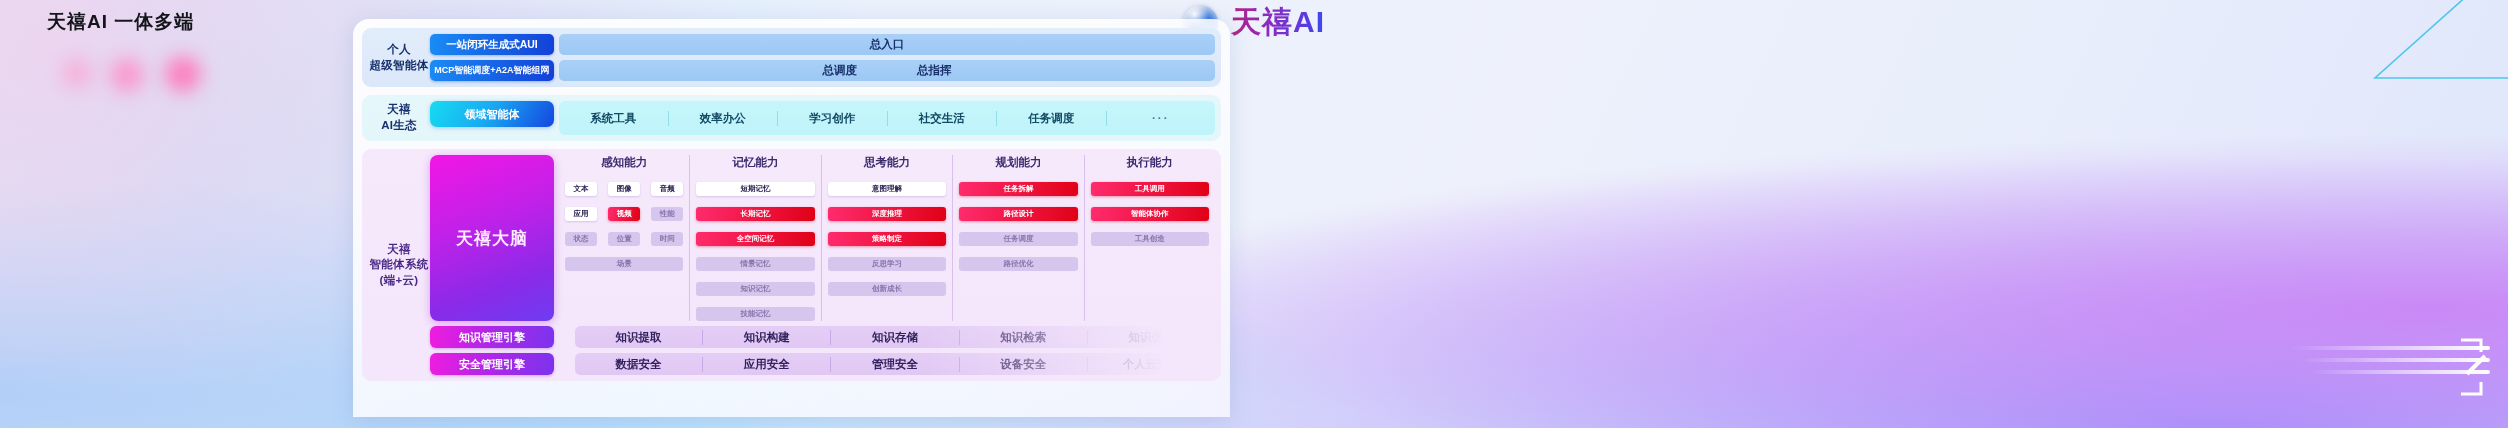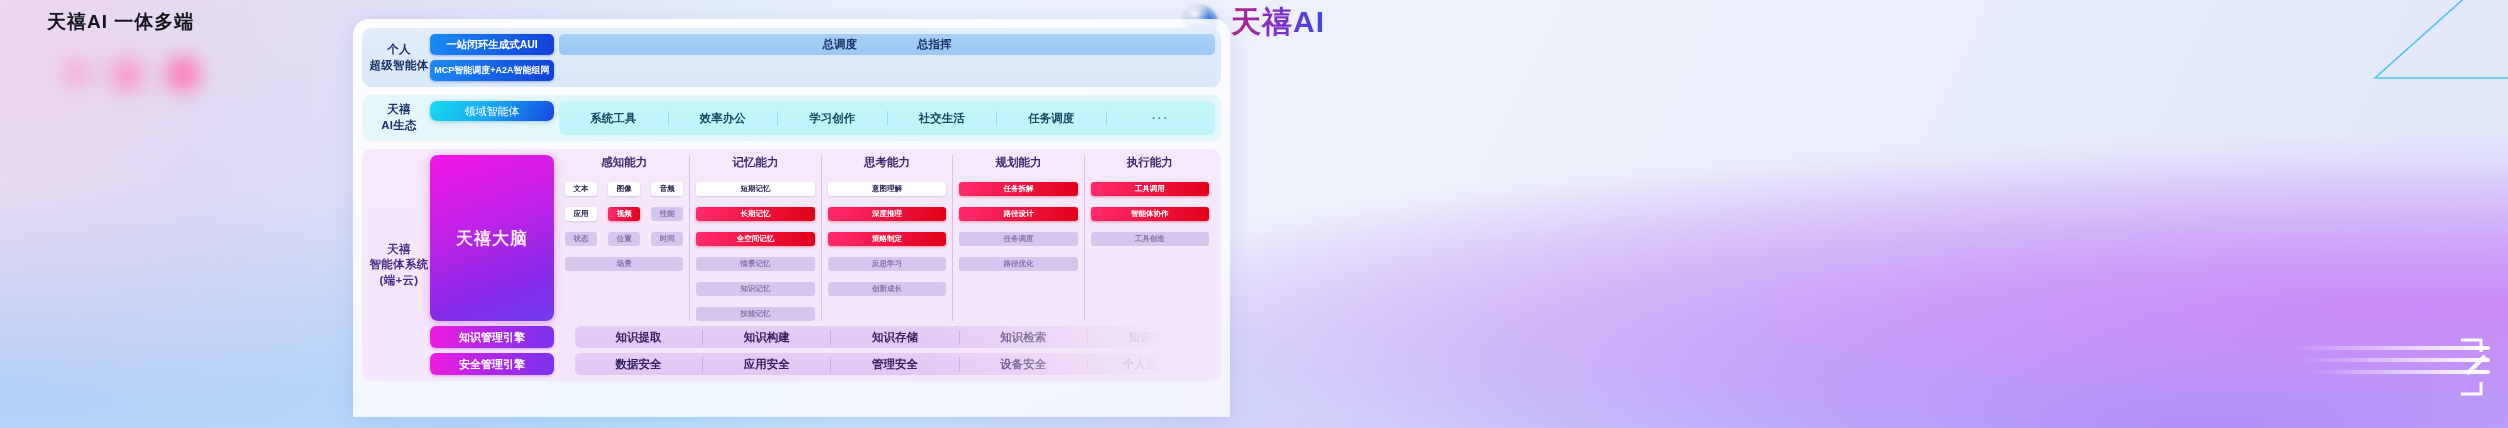"总入口" div.b1cell { html: none -> <div>总入口</div> }
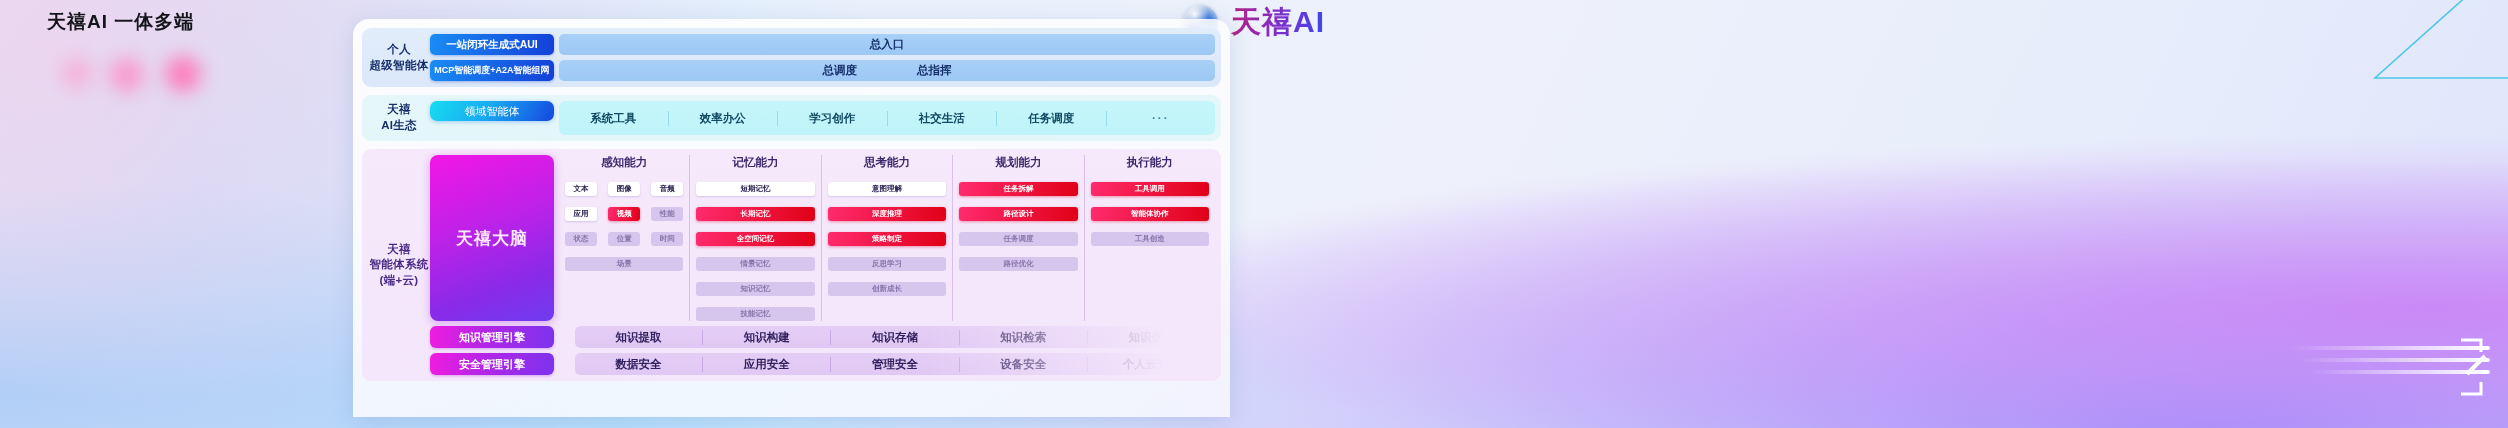"领域智能体" .pill-cyan { font-weight: normal -> bold; height: 20px -> 26px }
